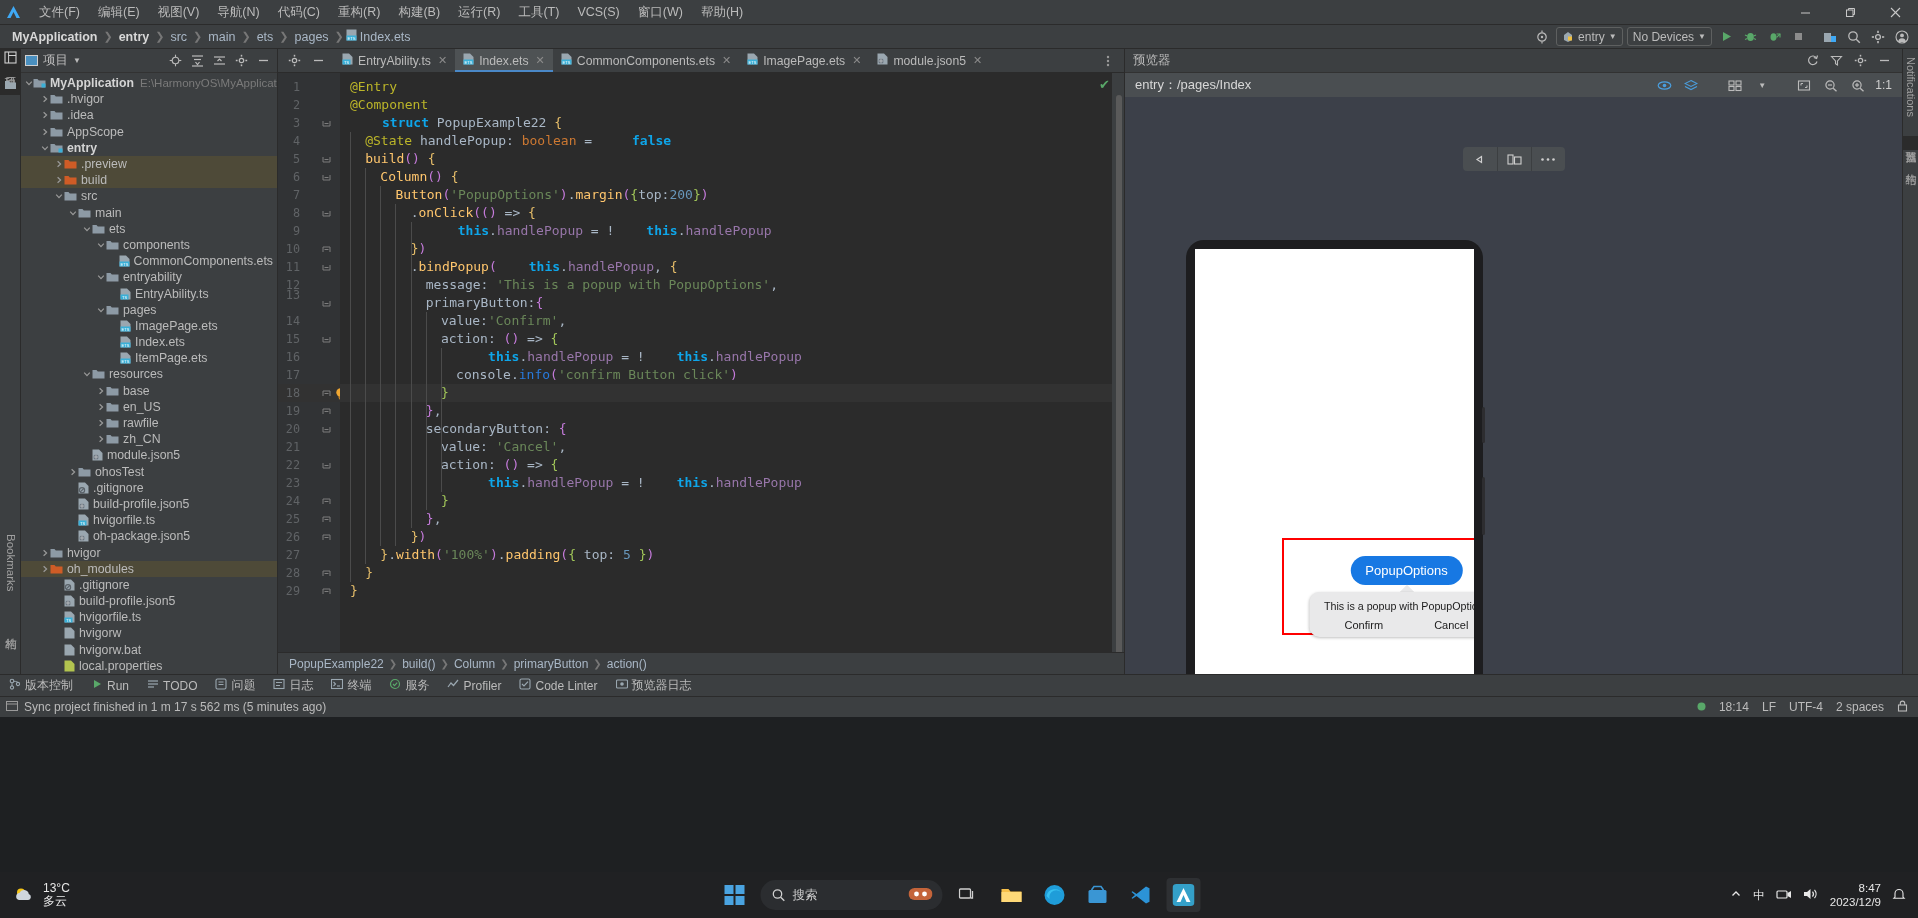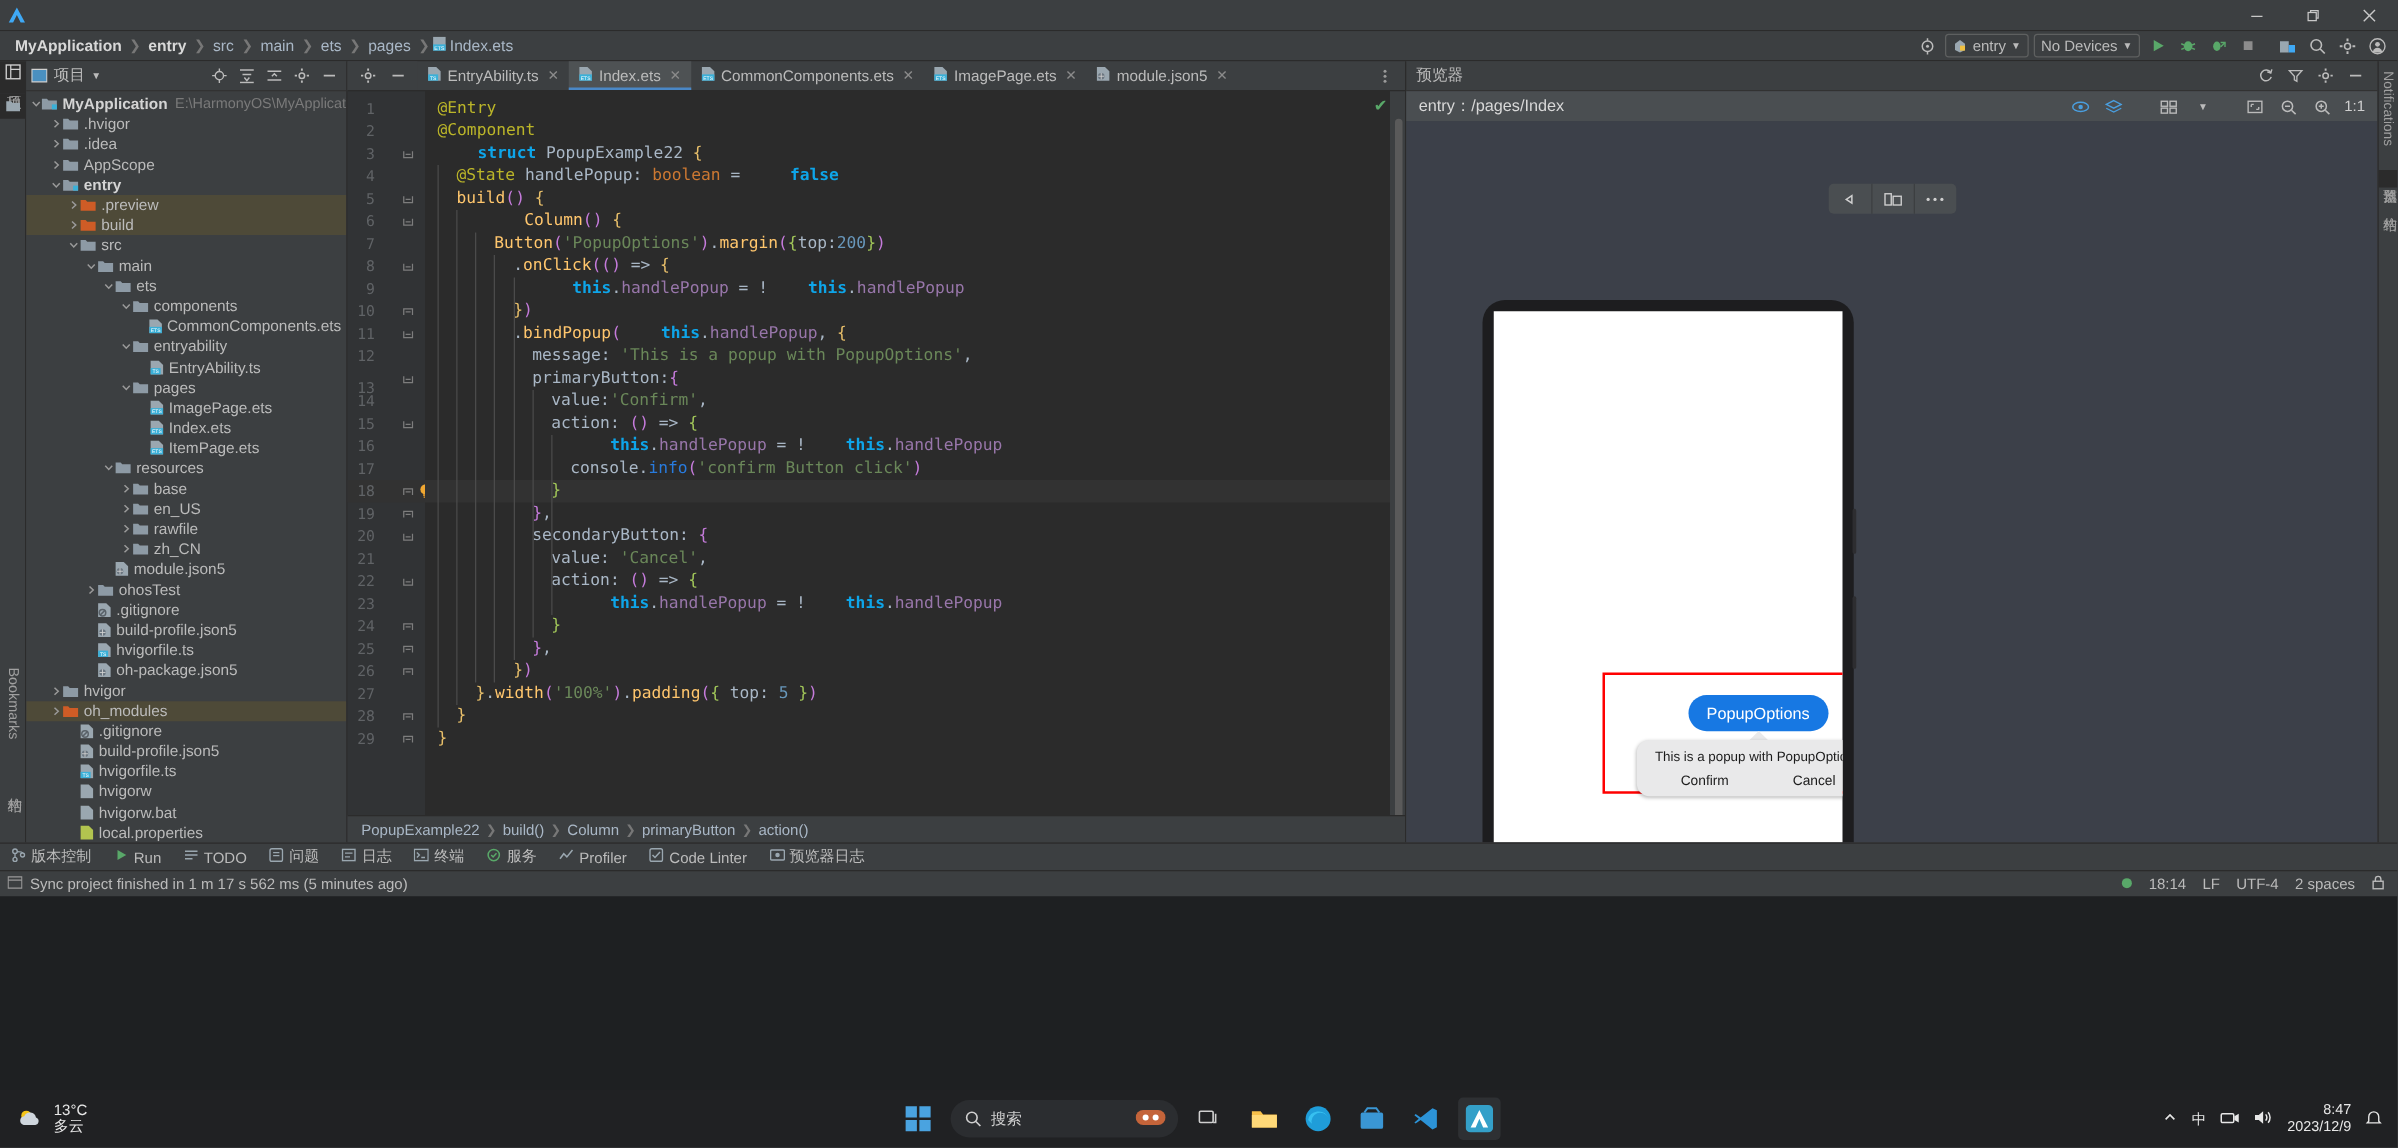"文件(F)" div.menu-items { html: none -> <div> <div>文件(F)</div> <div>编辑(E)</div> <div>视图(V)</div> <div>导航(N)</div> <div>代码(C)</div> <div>重构(R)</div> <div>构建(B)</div> <div>运行(R)</div> <div>工具(T)</div> <div>VCS(S)</div> <div>窗口(W)</div> <div>帮助(H)</div> </div> }
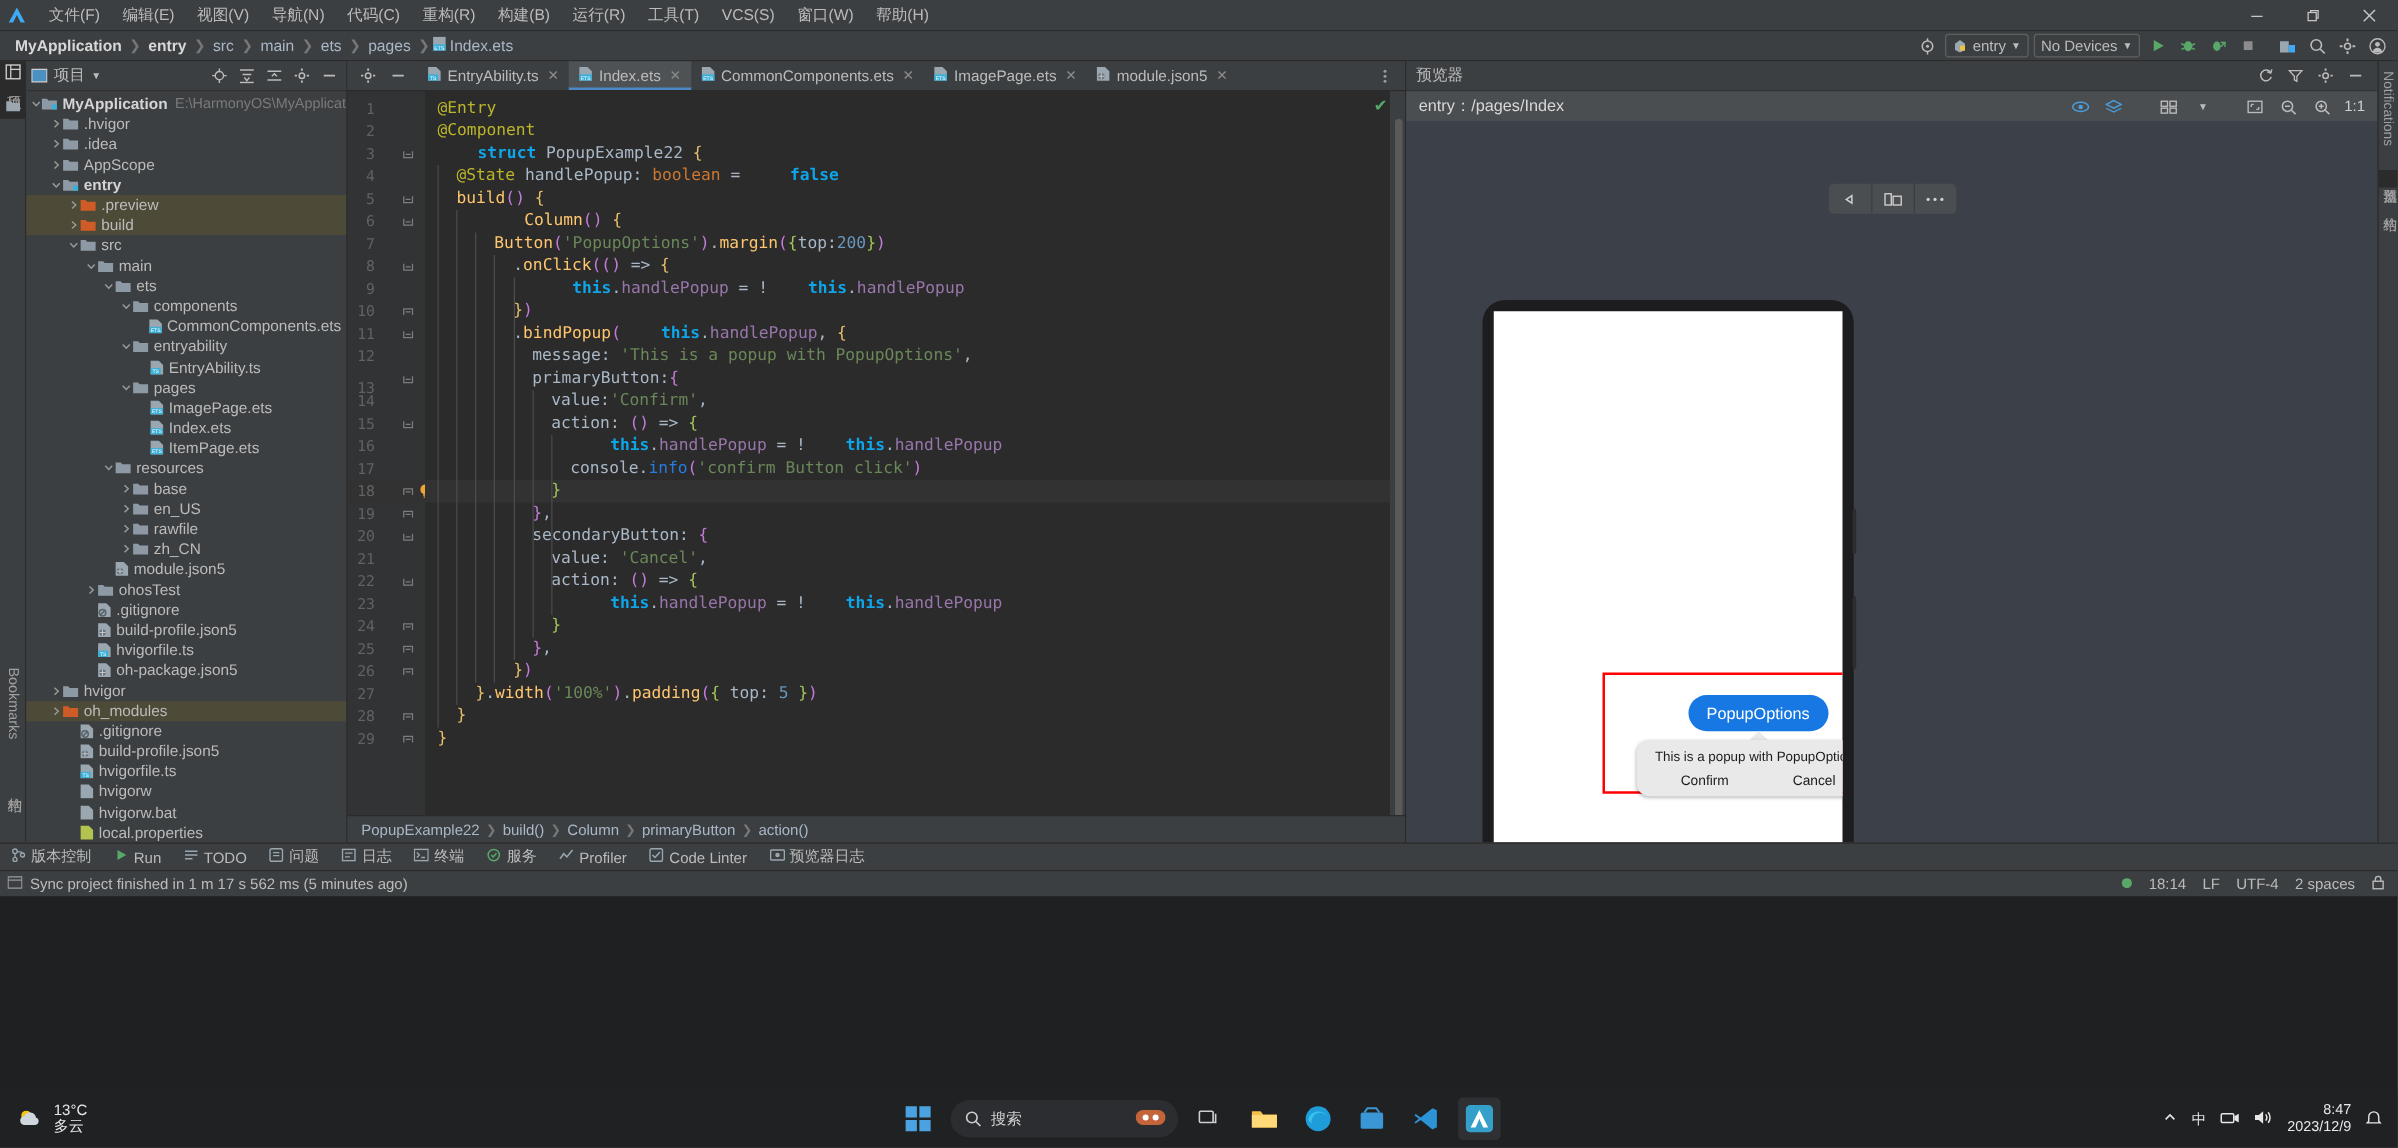"Column() {" div.cline { margin-left: 39px -> none }
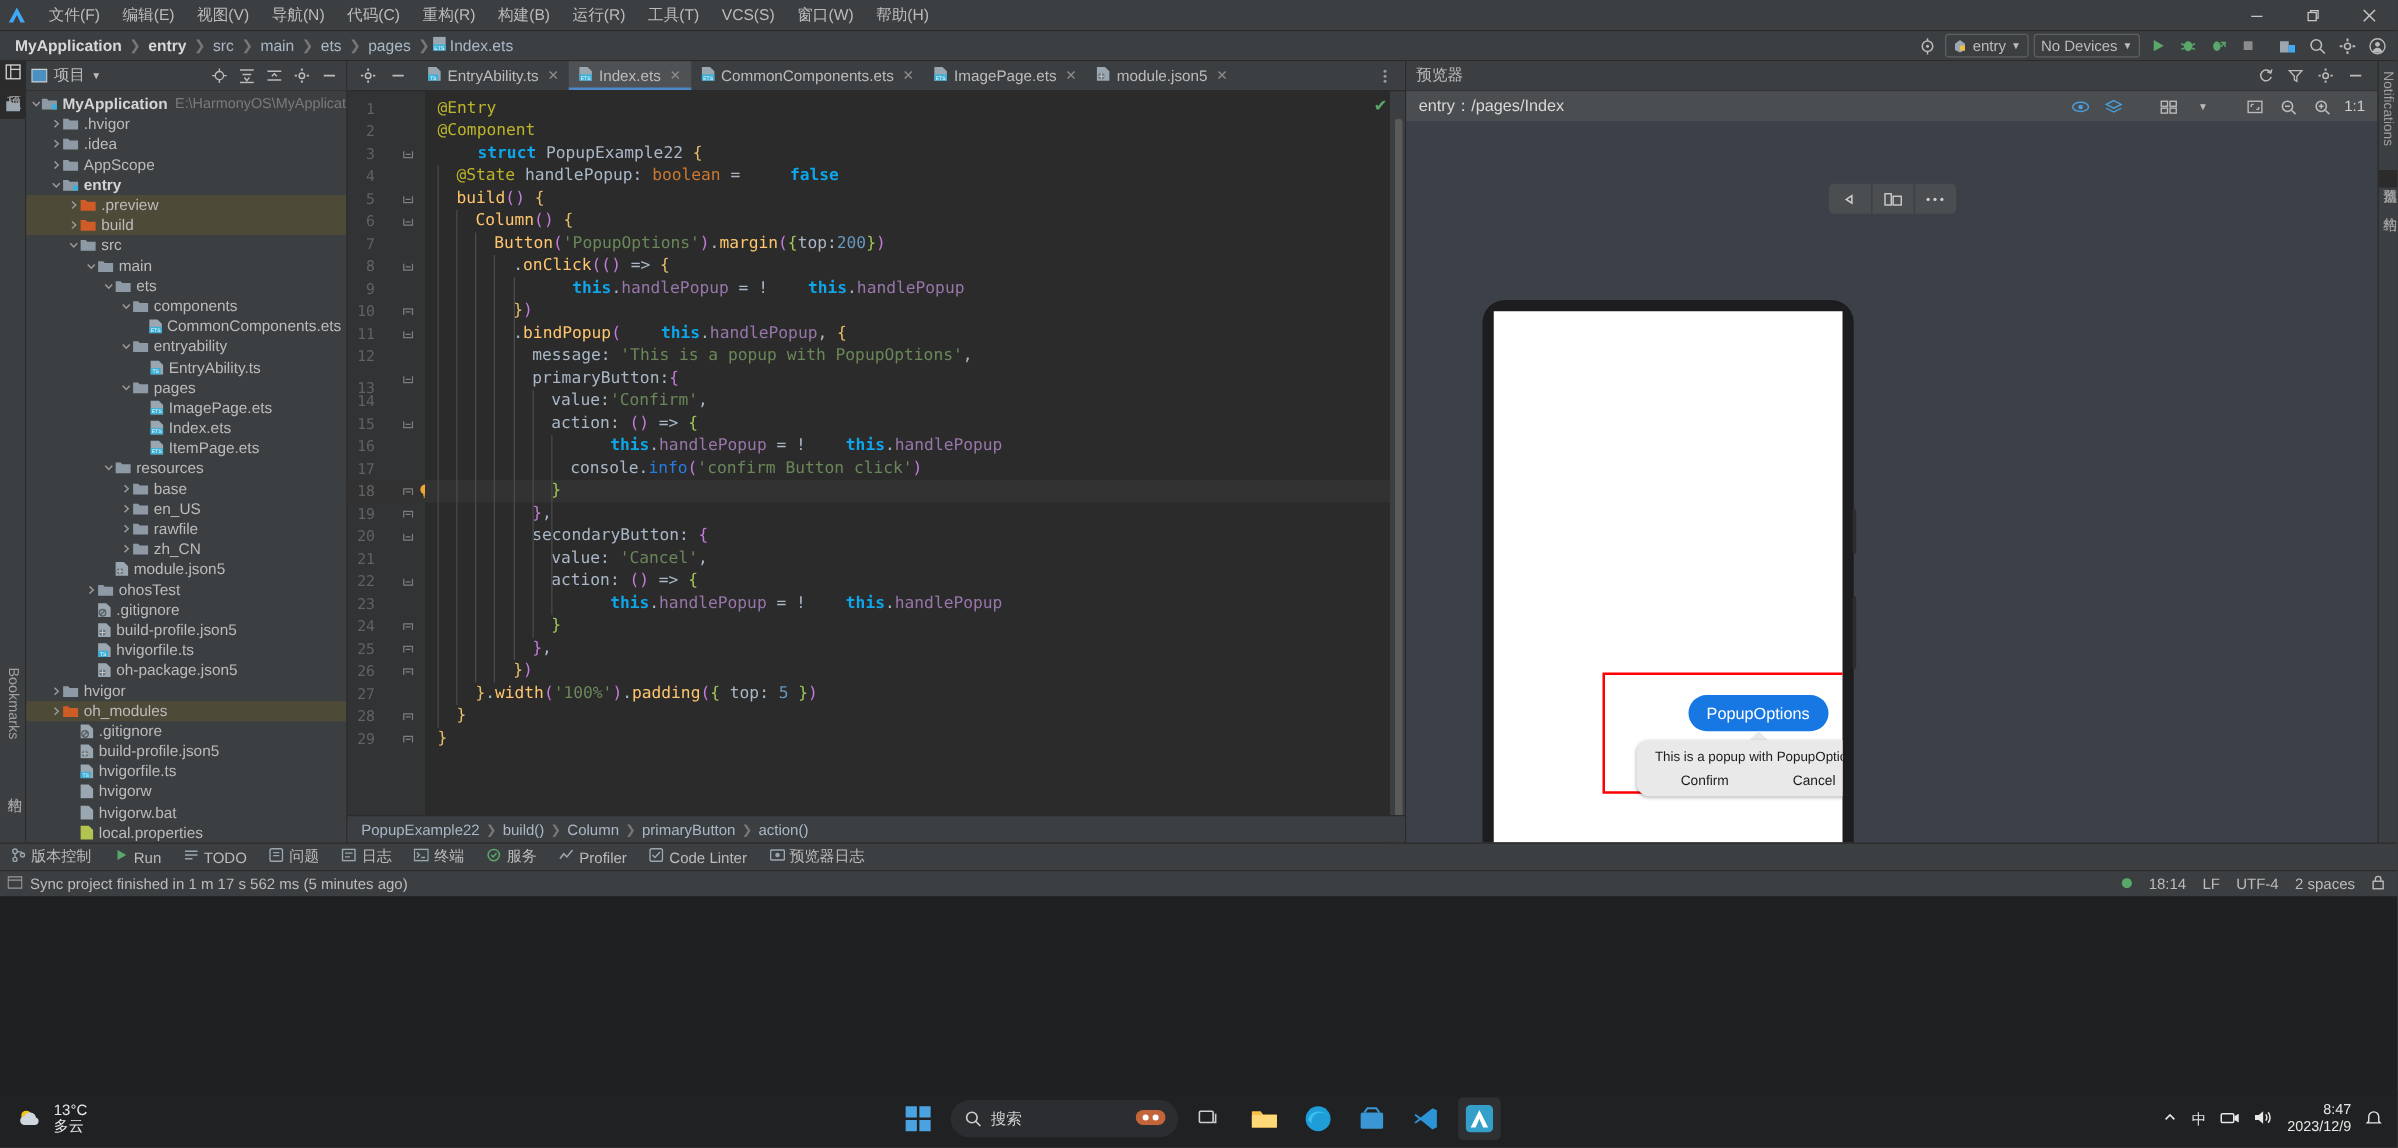"13" div.gutter-num { top: 230px -> 215px }
